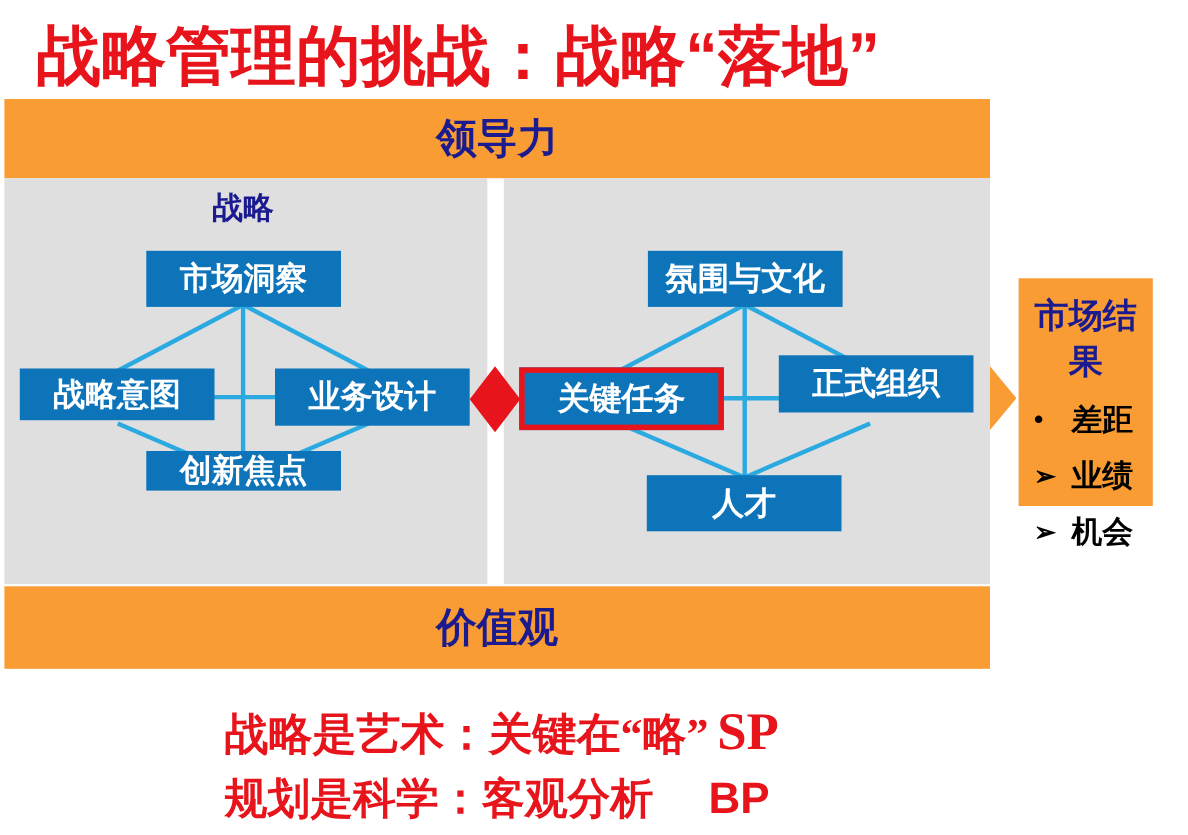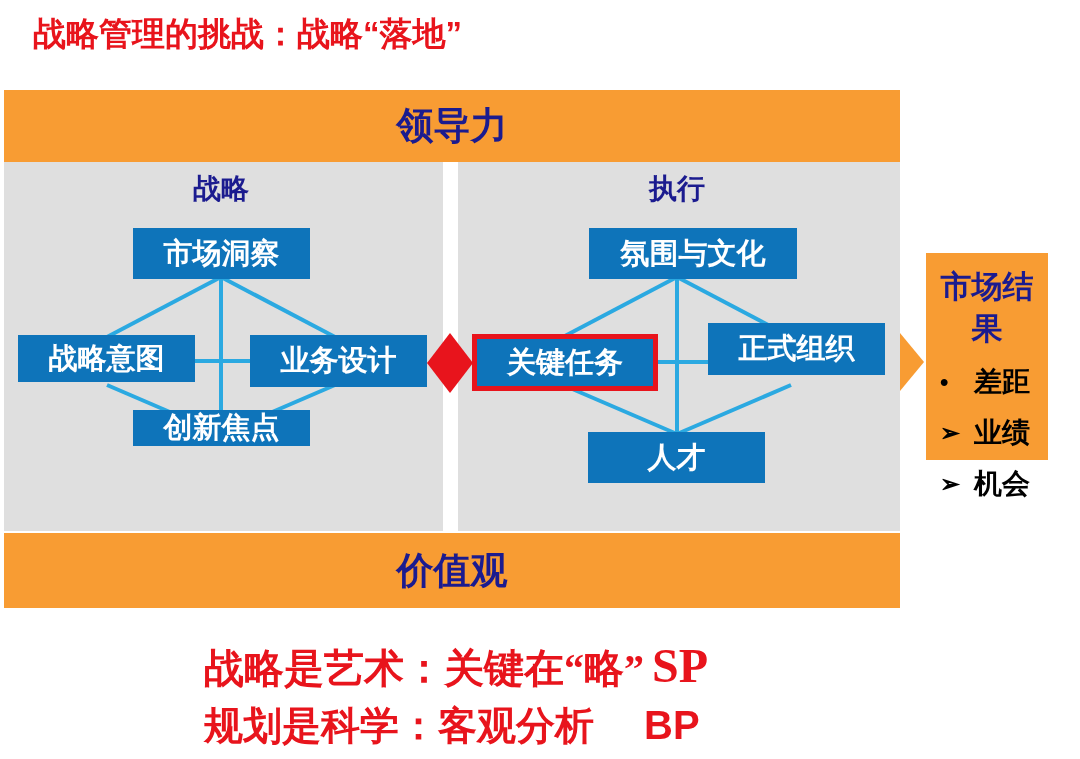"战略管理的挑战：战略“落地”" .title { font-size: 33px -> 59px }
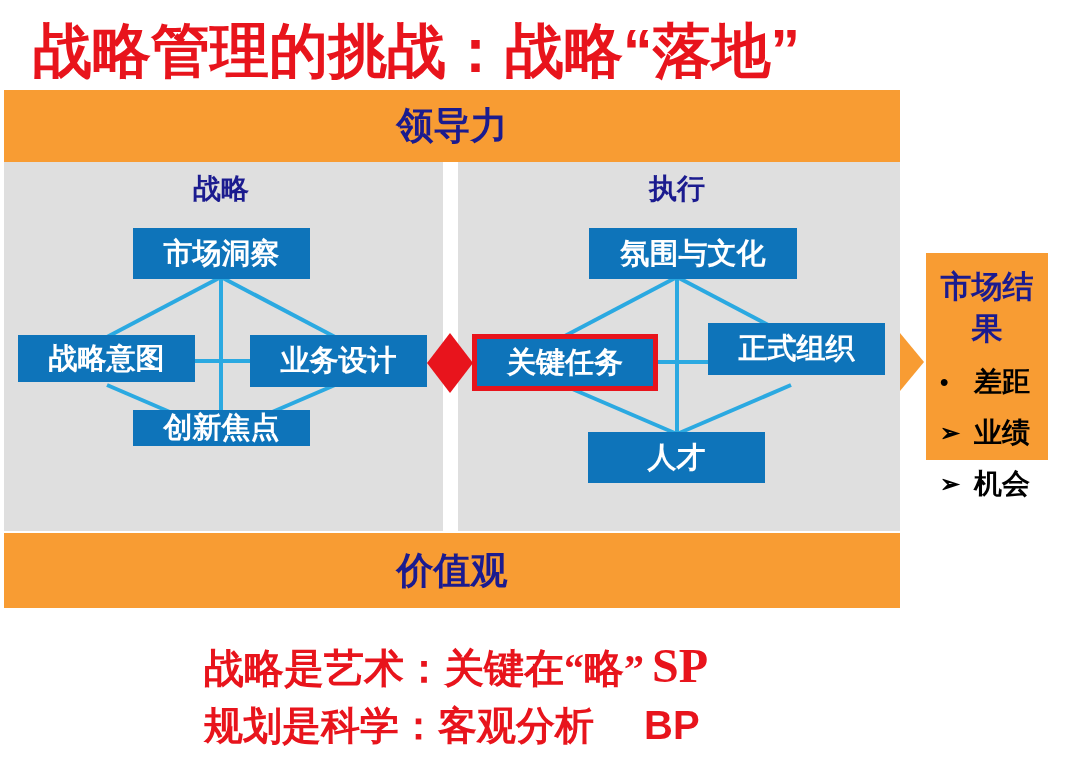"执行" div.panel-label { html: <div>执行</div> -> none }
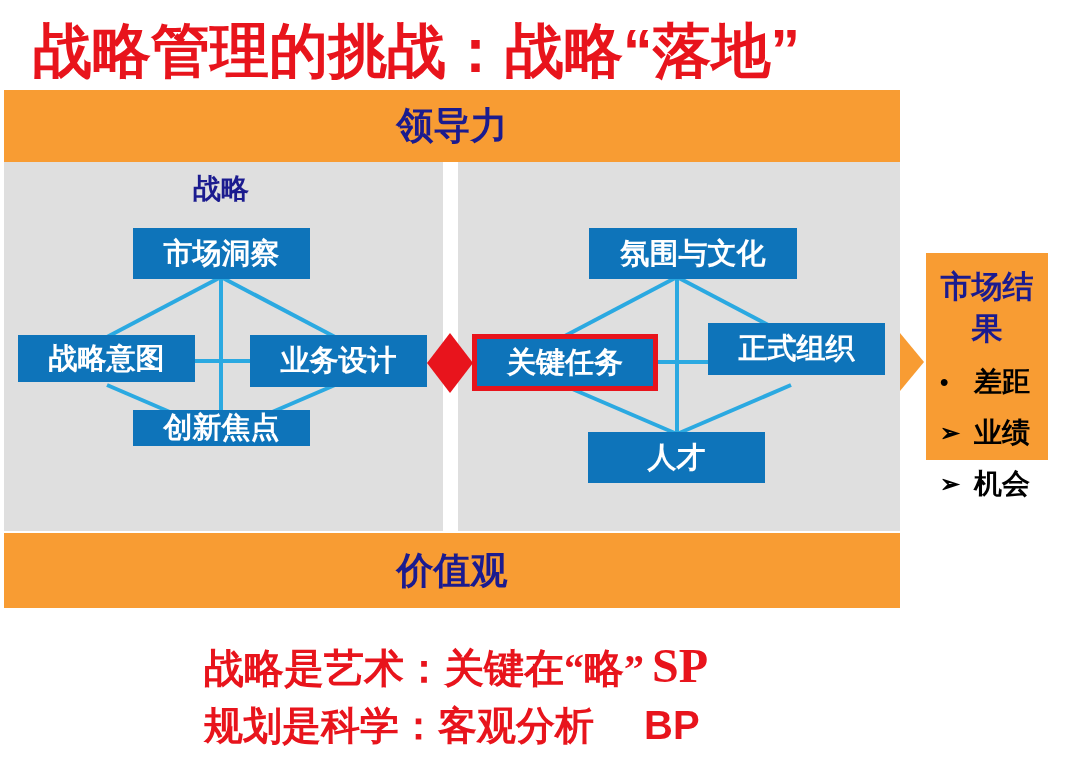"氛围与文化" div.node { width: 208px -> 177px }
